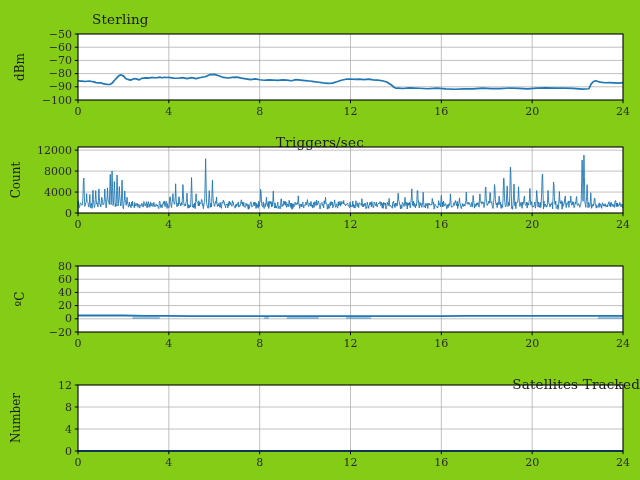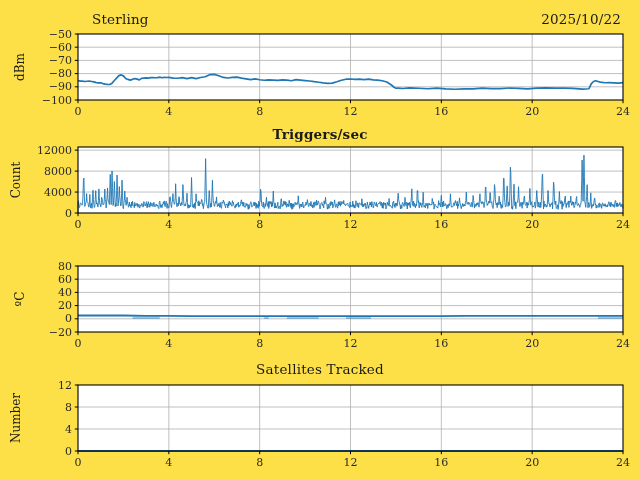"Sterling" #figure { background: #fde047 -> #84cc16 }
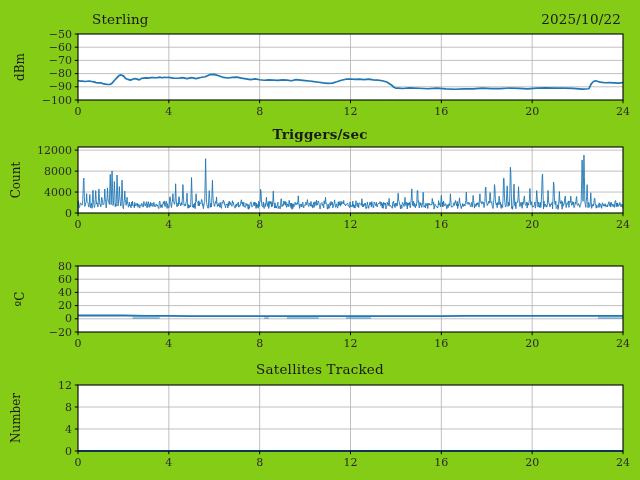"2025/10/22" span.h-right { html: <span>2025/10/22</span> -> none }
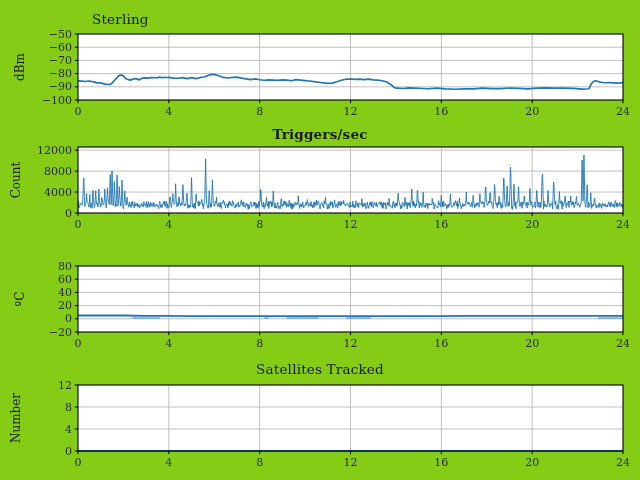"Triggers/sec" div.panel-title { font-weight: bold -> none; top: 4px -> 12px }
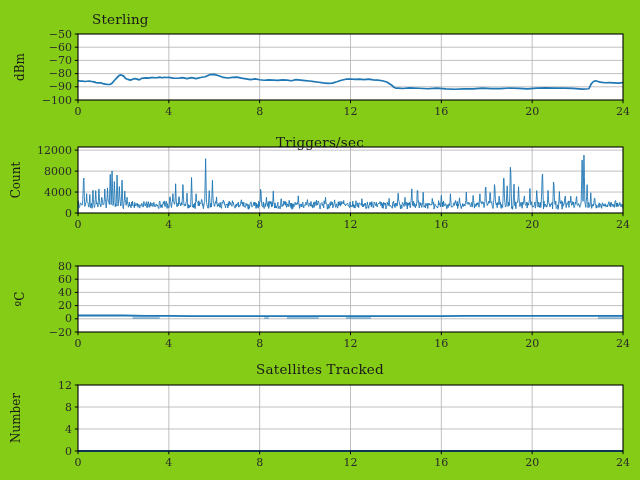"Satellites Tracked" div.panel-title { text-align: none -> right; top: 1px -> 16px }
